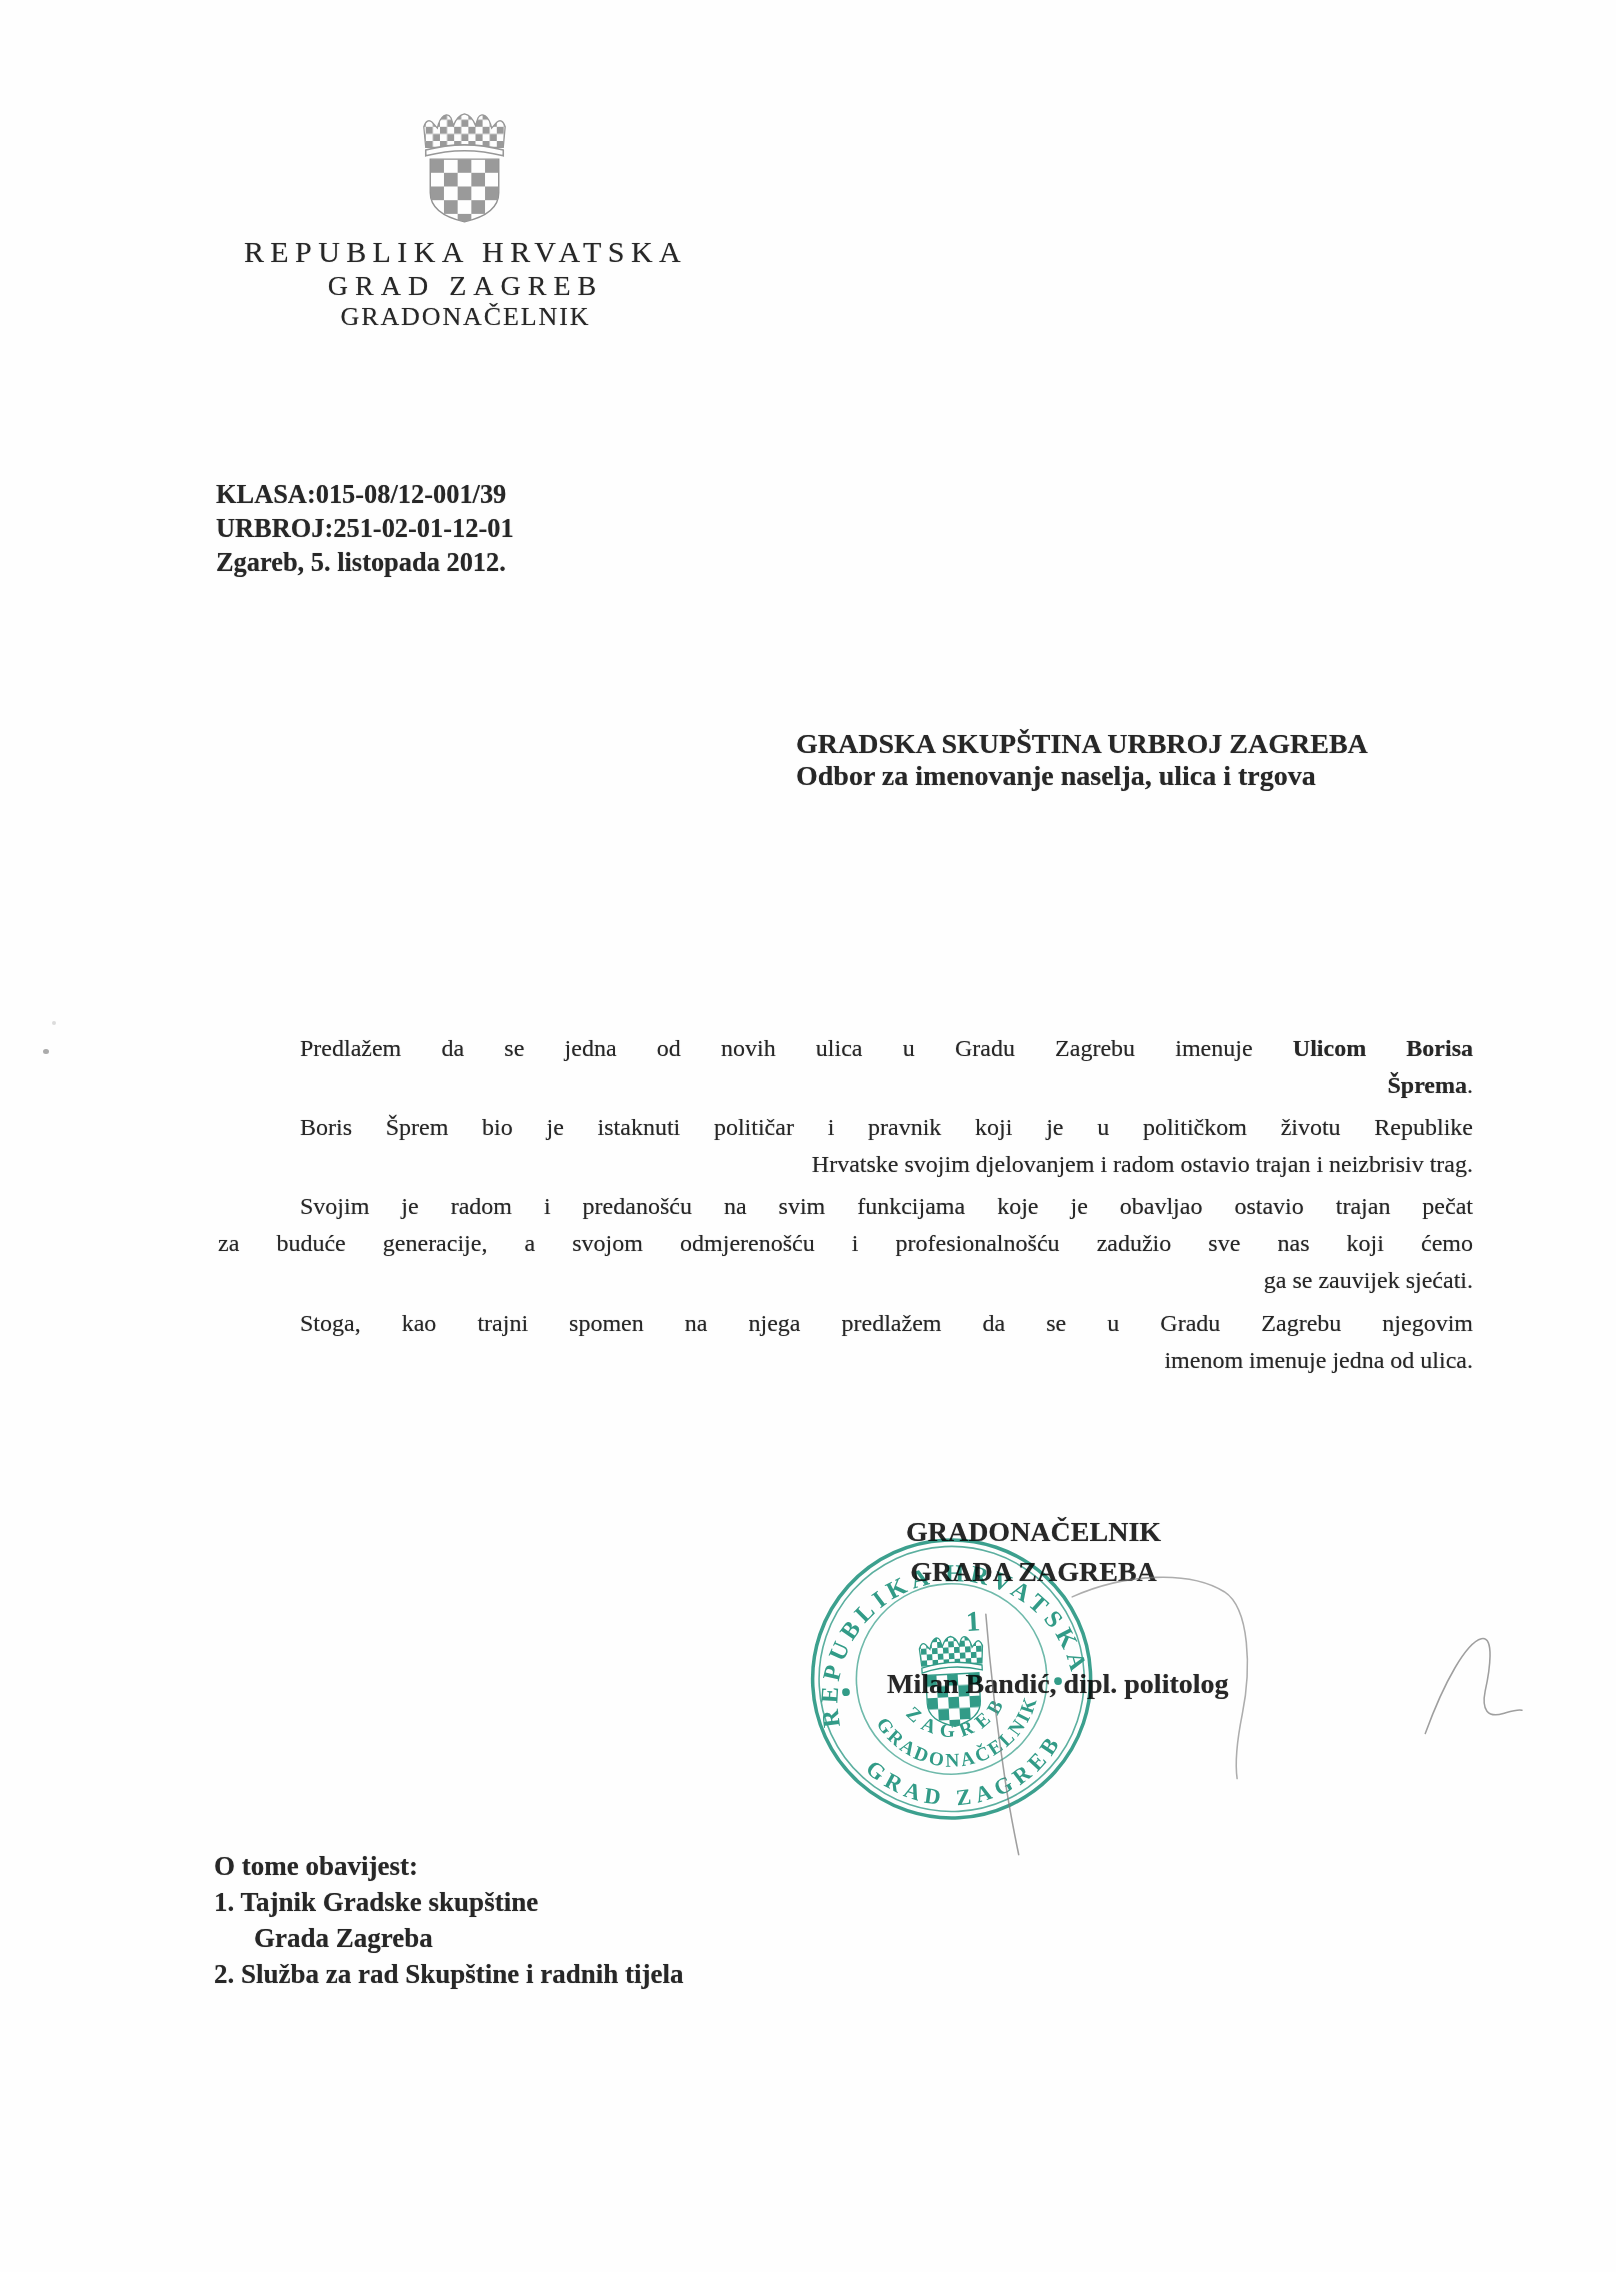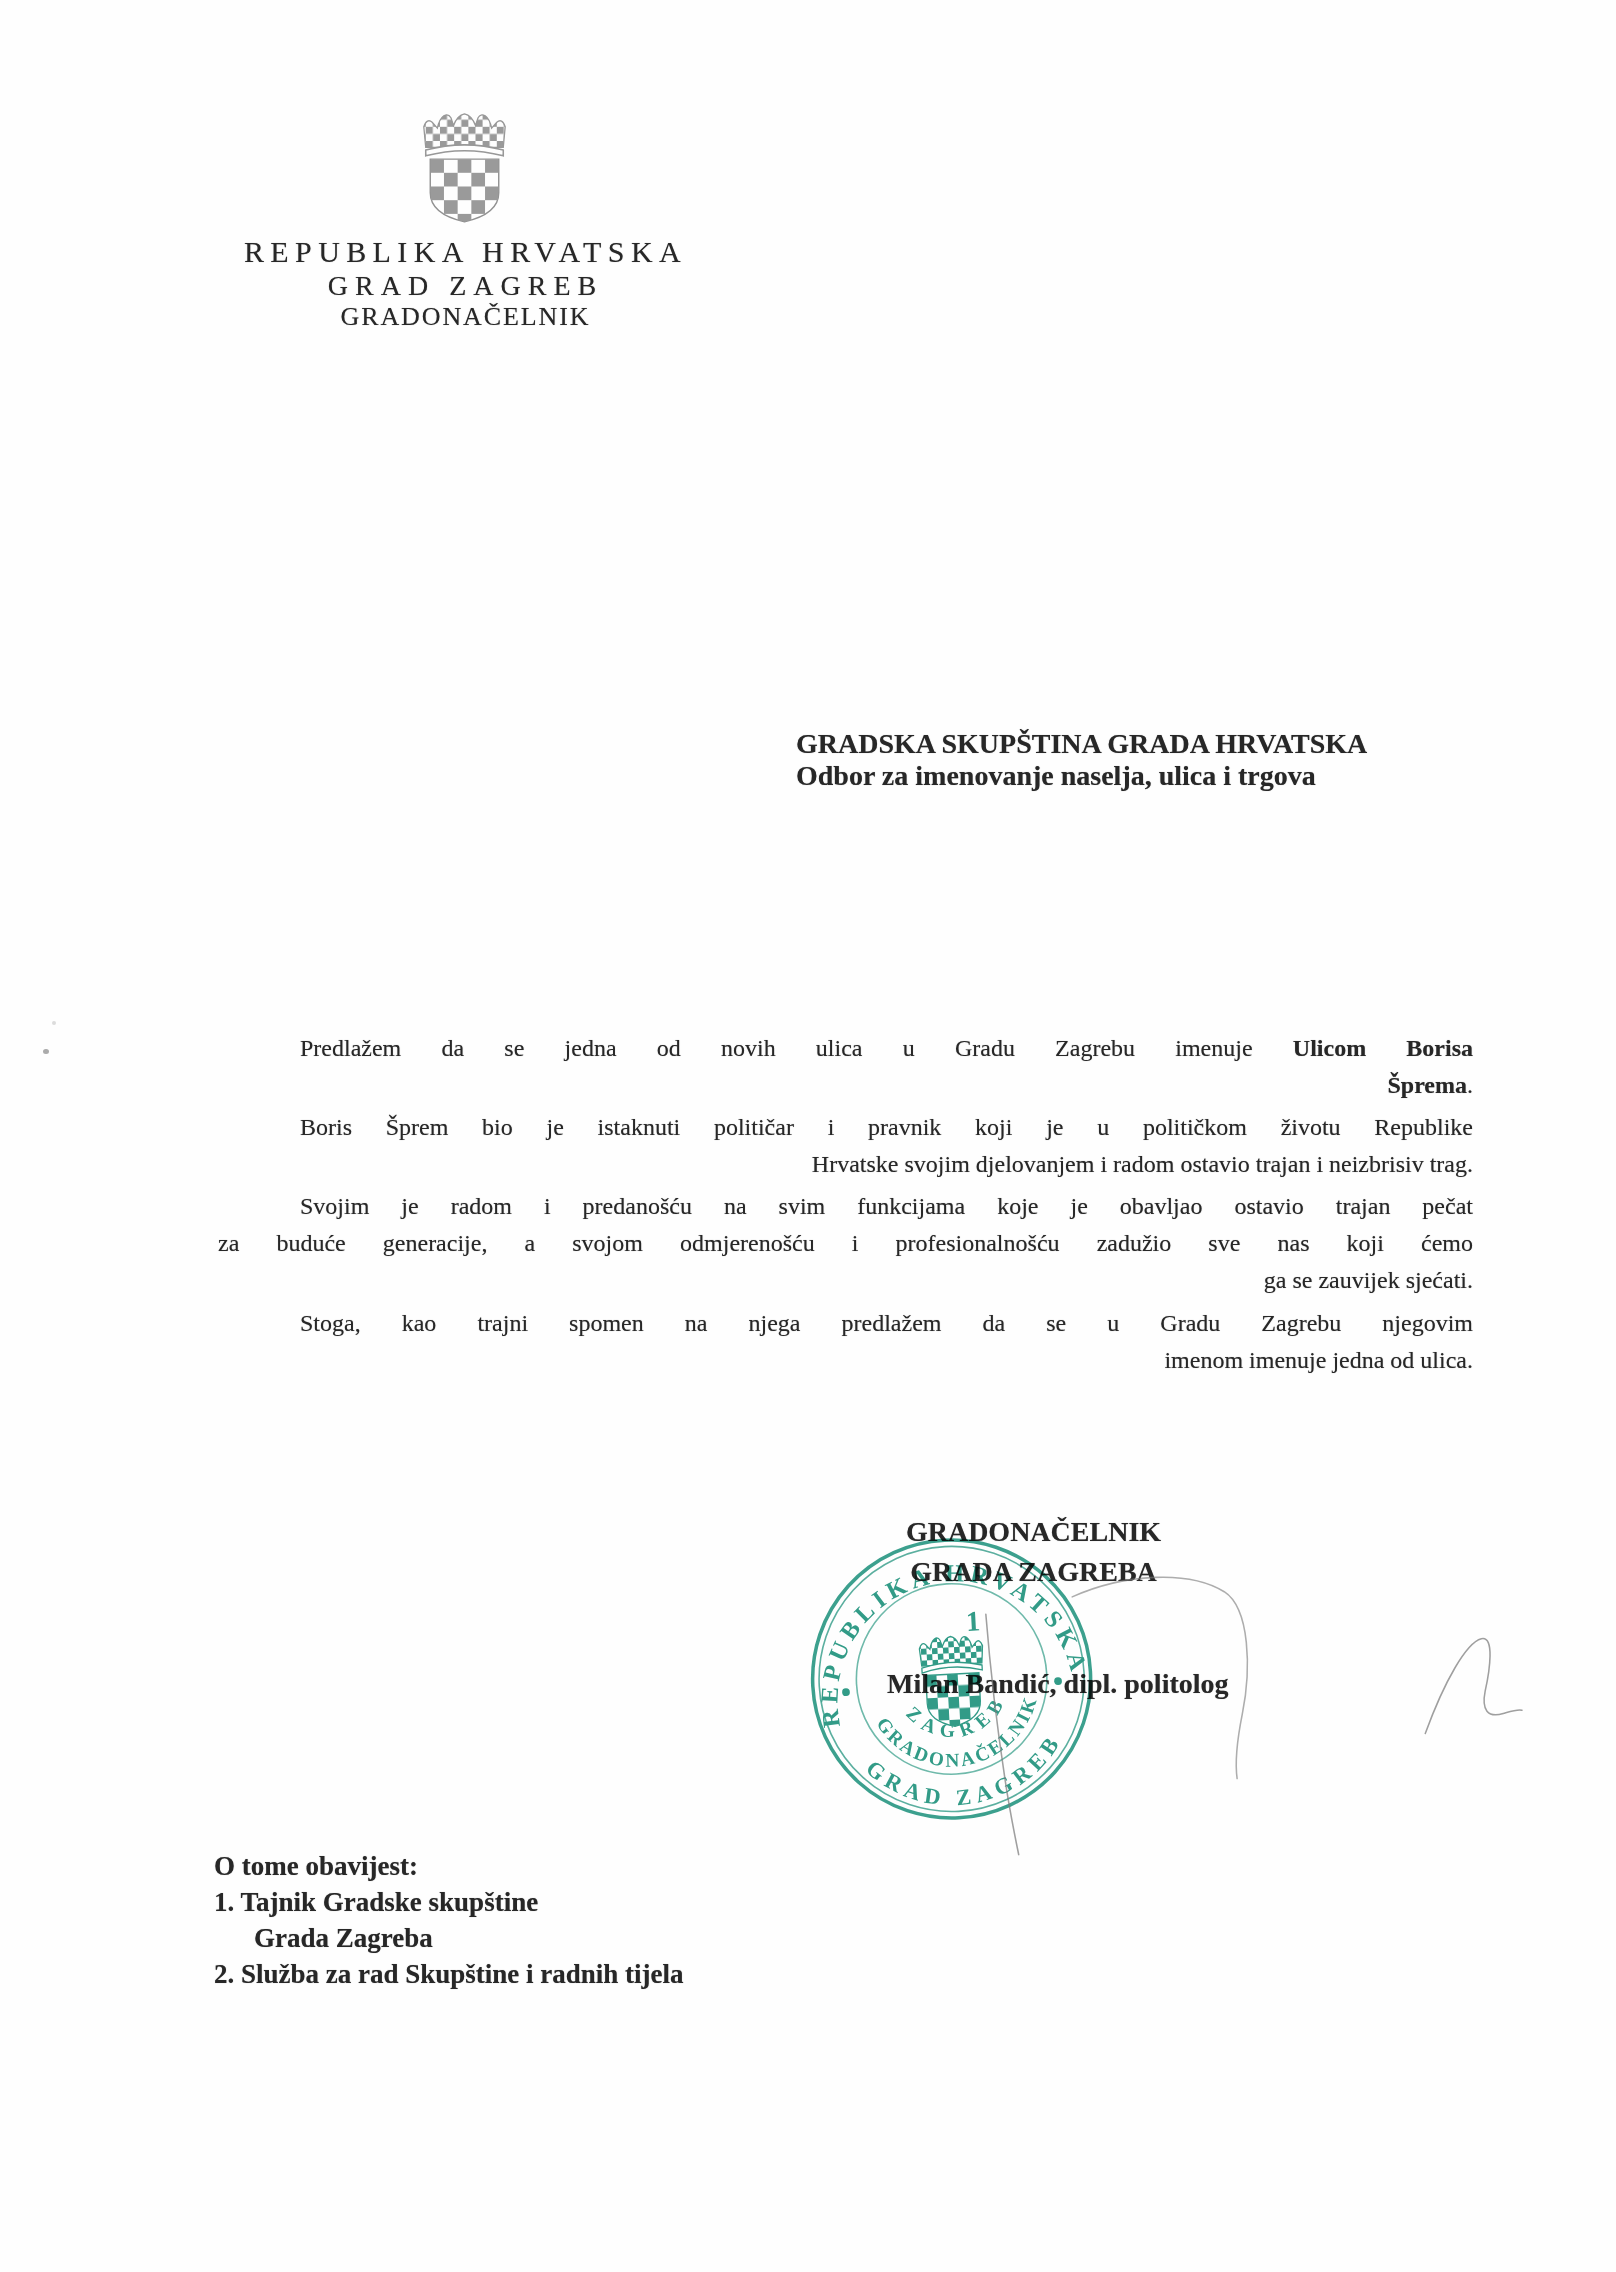"KLASA:015-08/12-001/39" div.ref-block { html: none -> <div> <div>KLASA:015-08/12-001/39</div> <div>URBROJ:251-02-01-12-01</div> <div>Zgareb, 5. listopada 2012.</div> </div> }
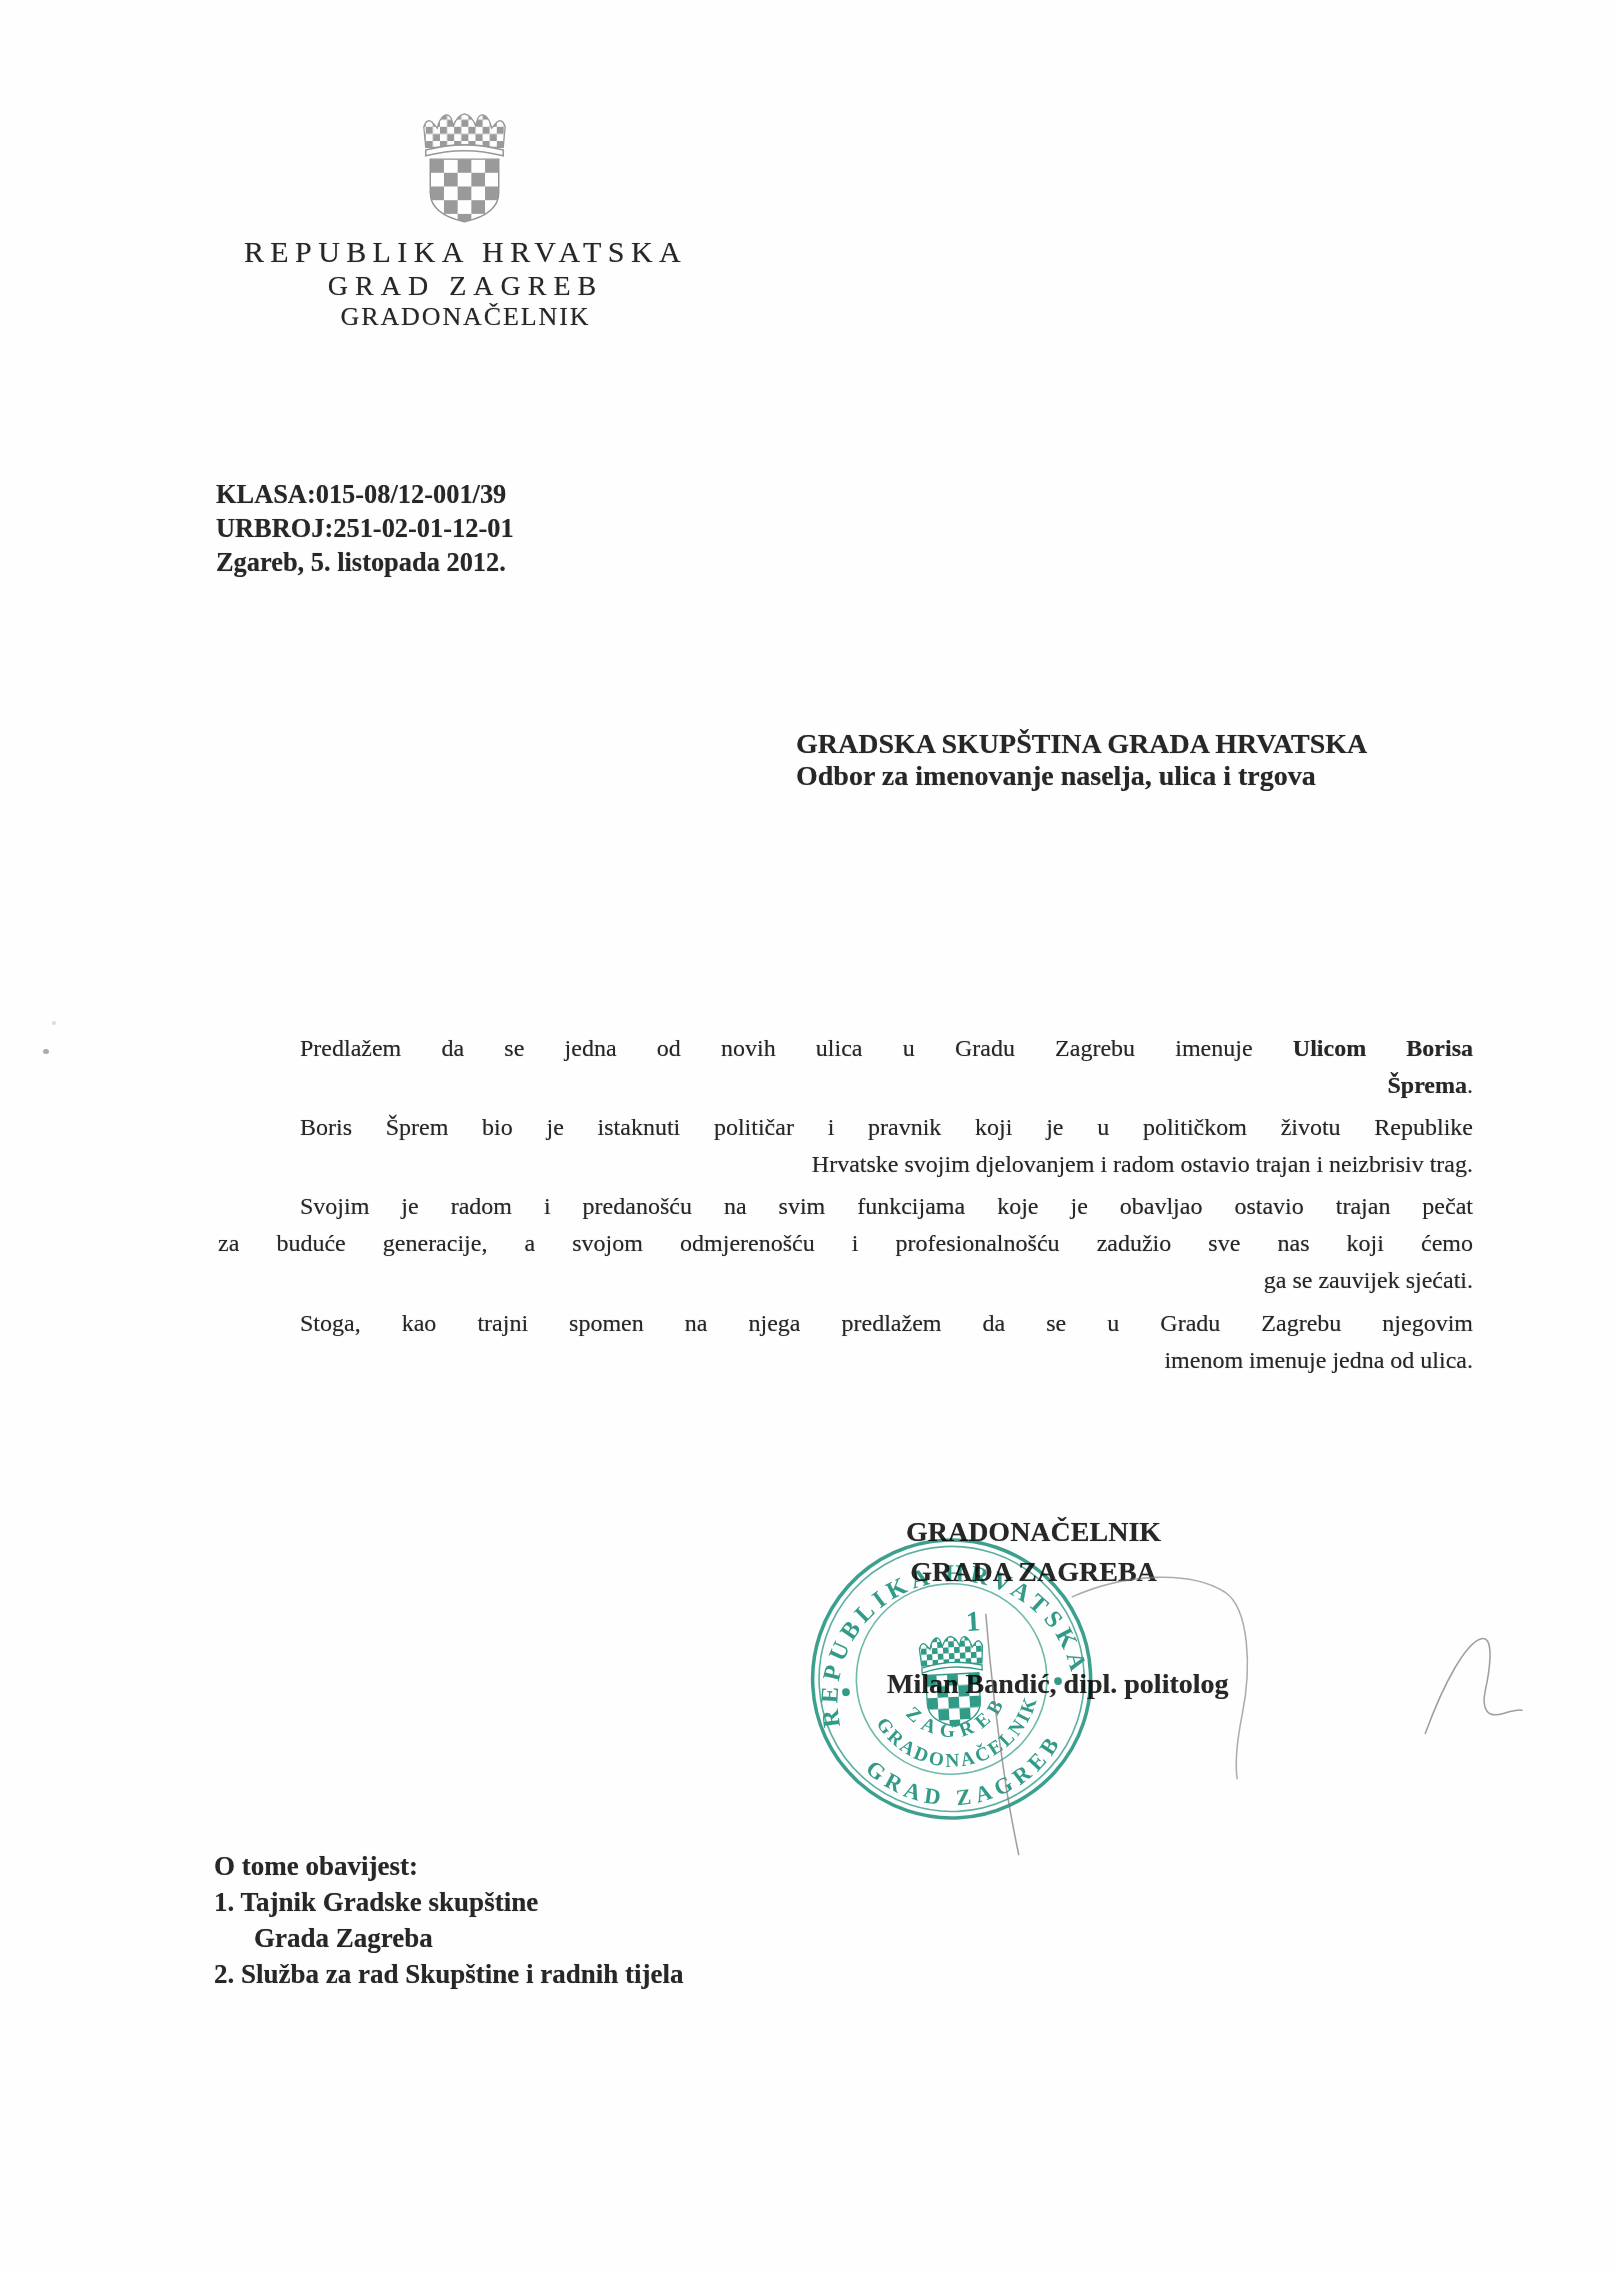"GRADSKA SKUPŠTINA GRADA HRVATSKA" div { text: GRADA HRVATSKA -> URBROJ ZAGREBA }
